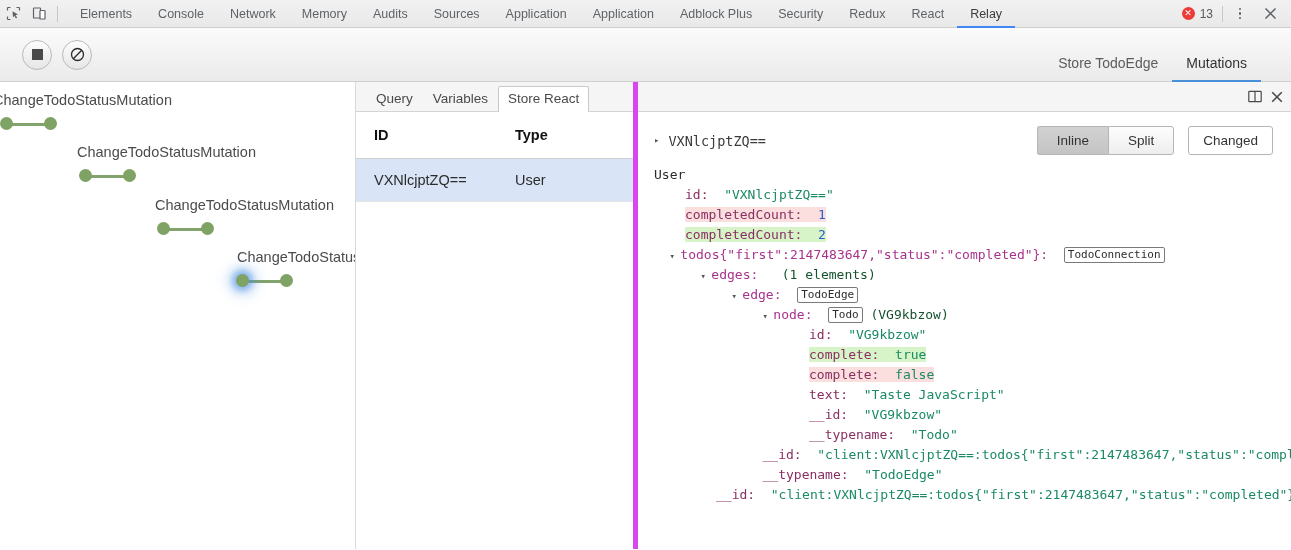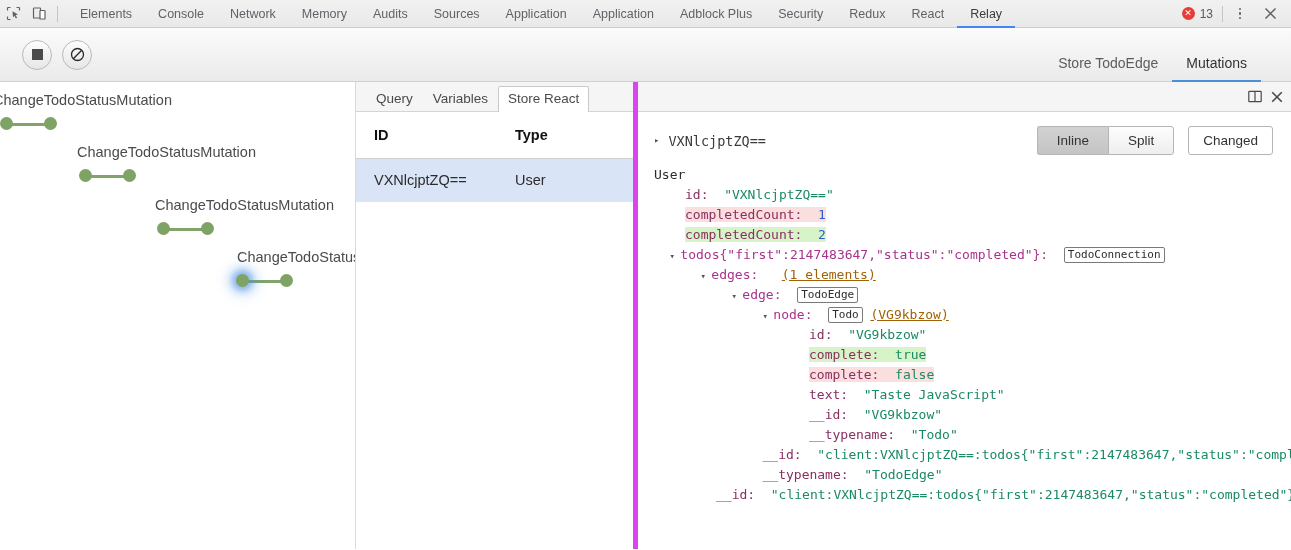"(1 elements)" .muted { color: #a16207 -> #14532d; text-decoration: underline -> none }
